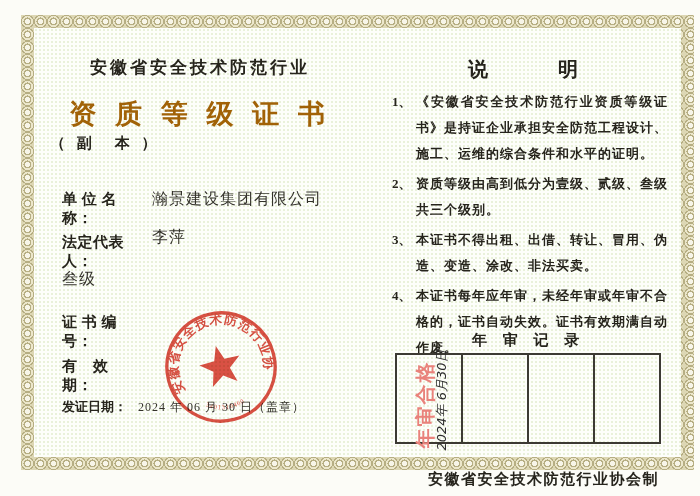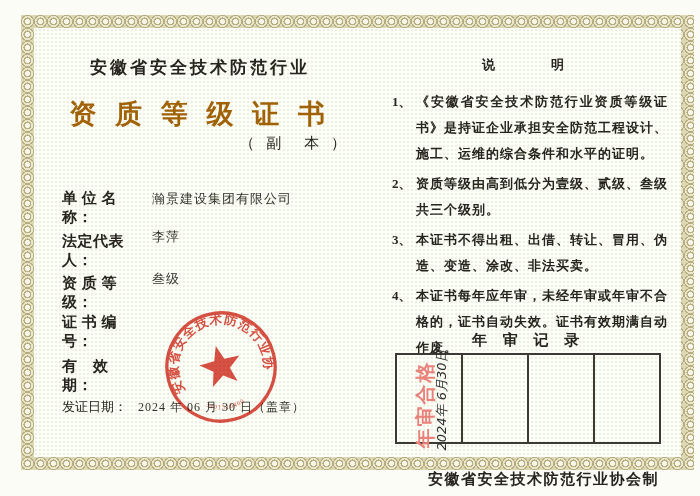"说 明" .notes-title { font-size: 13px -> 20px }
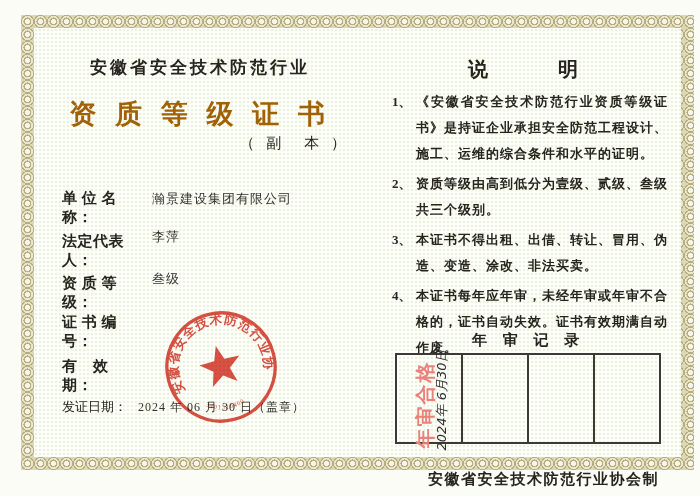"（ 副 本 ）" .copy-type { font-weight: normal -> bold; text-align: right -> left }
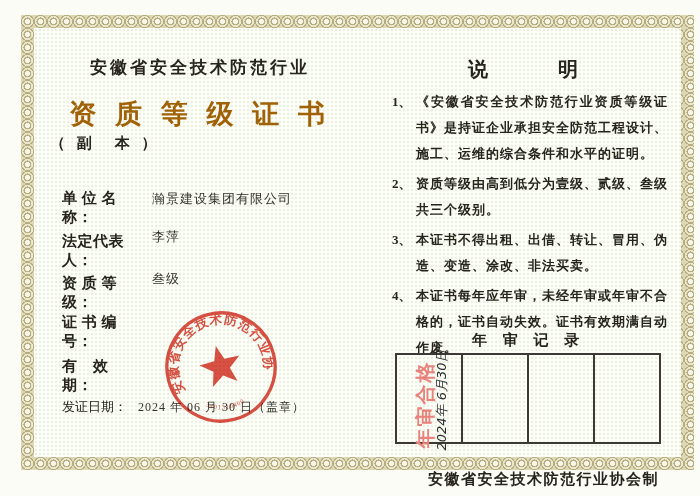"瀚景建设集团有限公司" .field-value { font-size: 13px -> 16px }
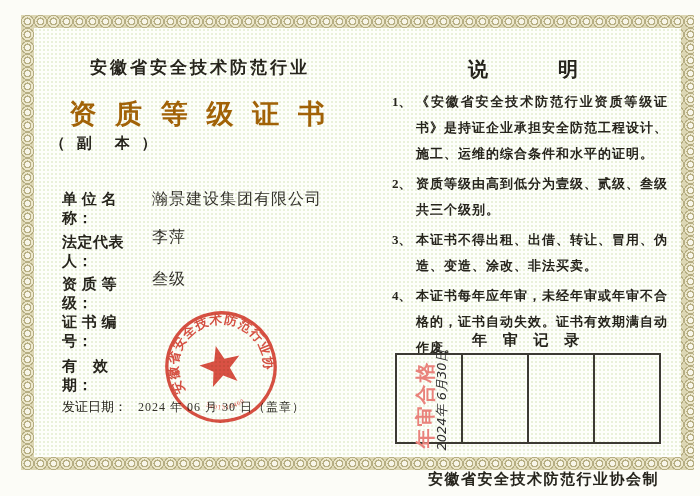"资 质 等 级：" span.field-label { html: <span>资 质 等 级：</span> -> none }
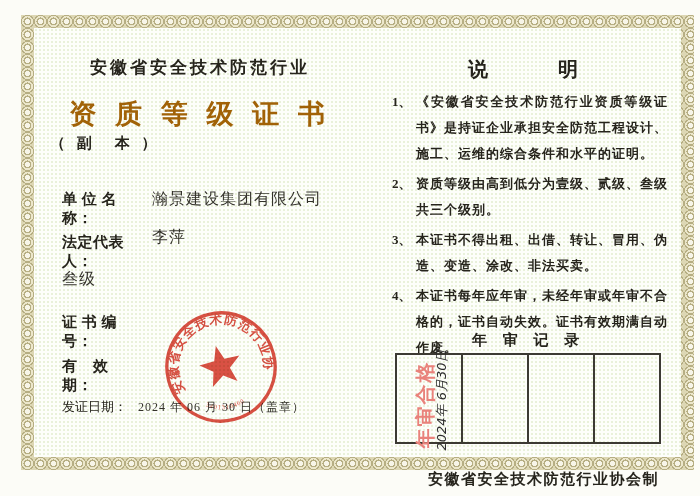"发证日期：" .issue-label { font-weight: normal -> bold }
